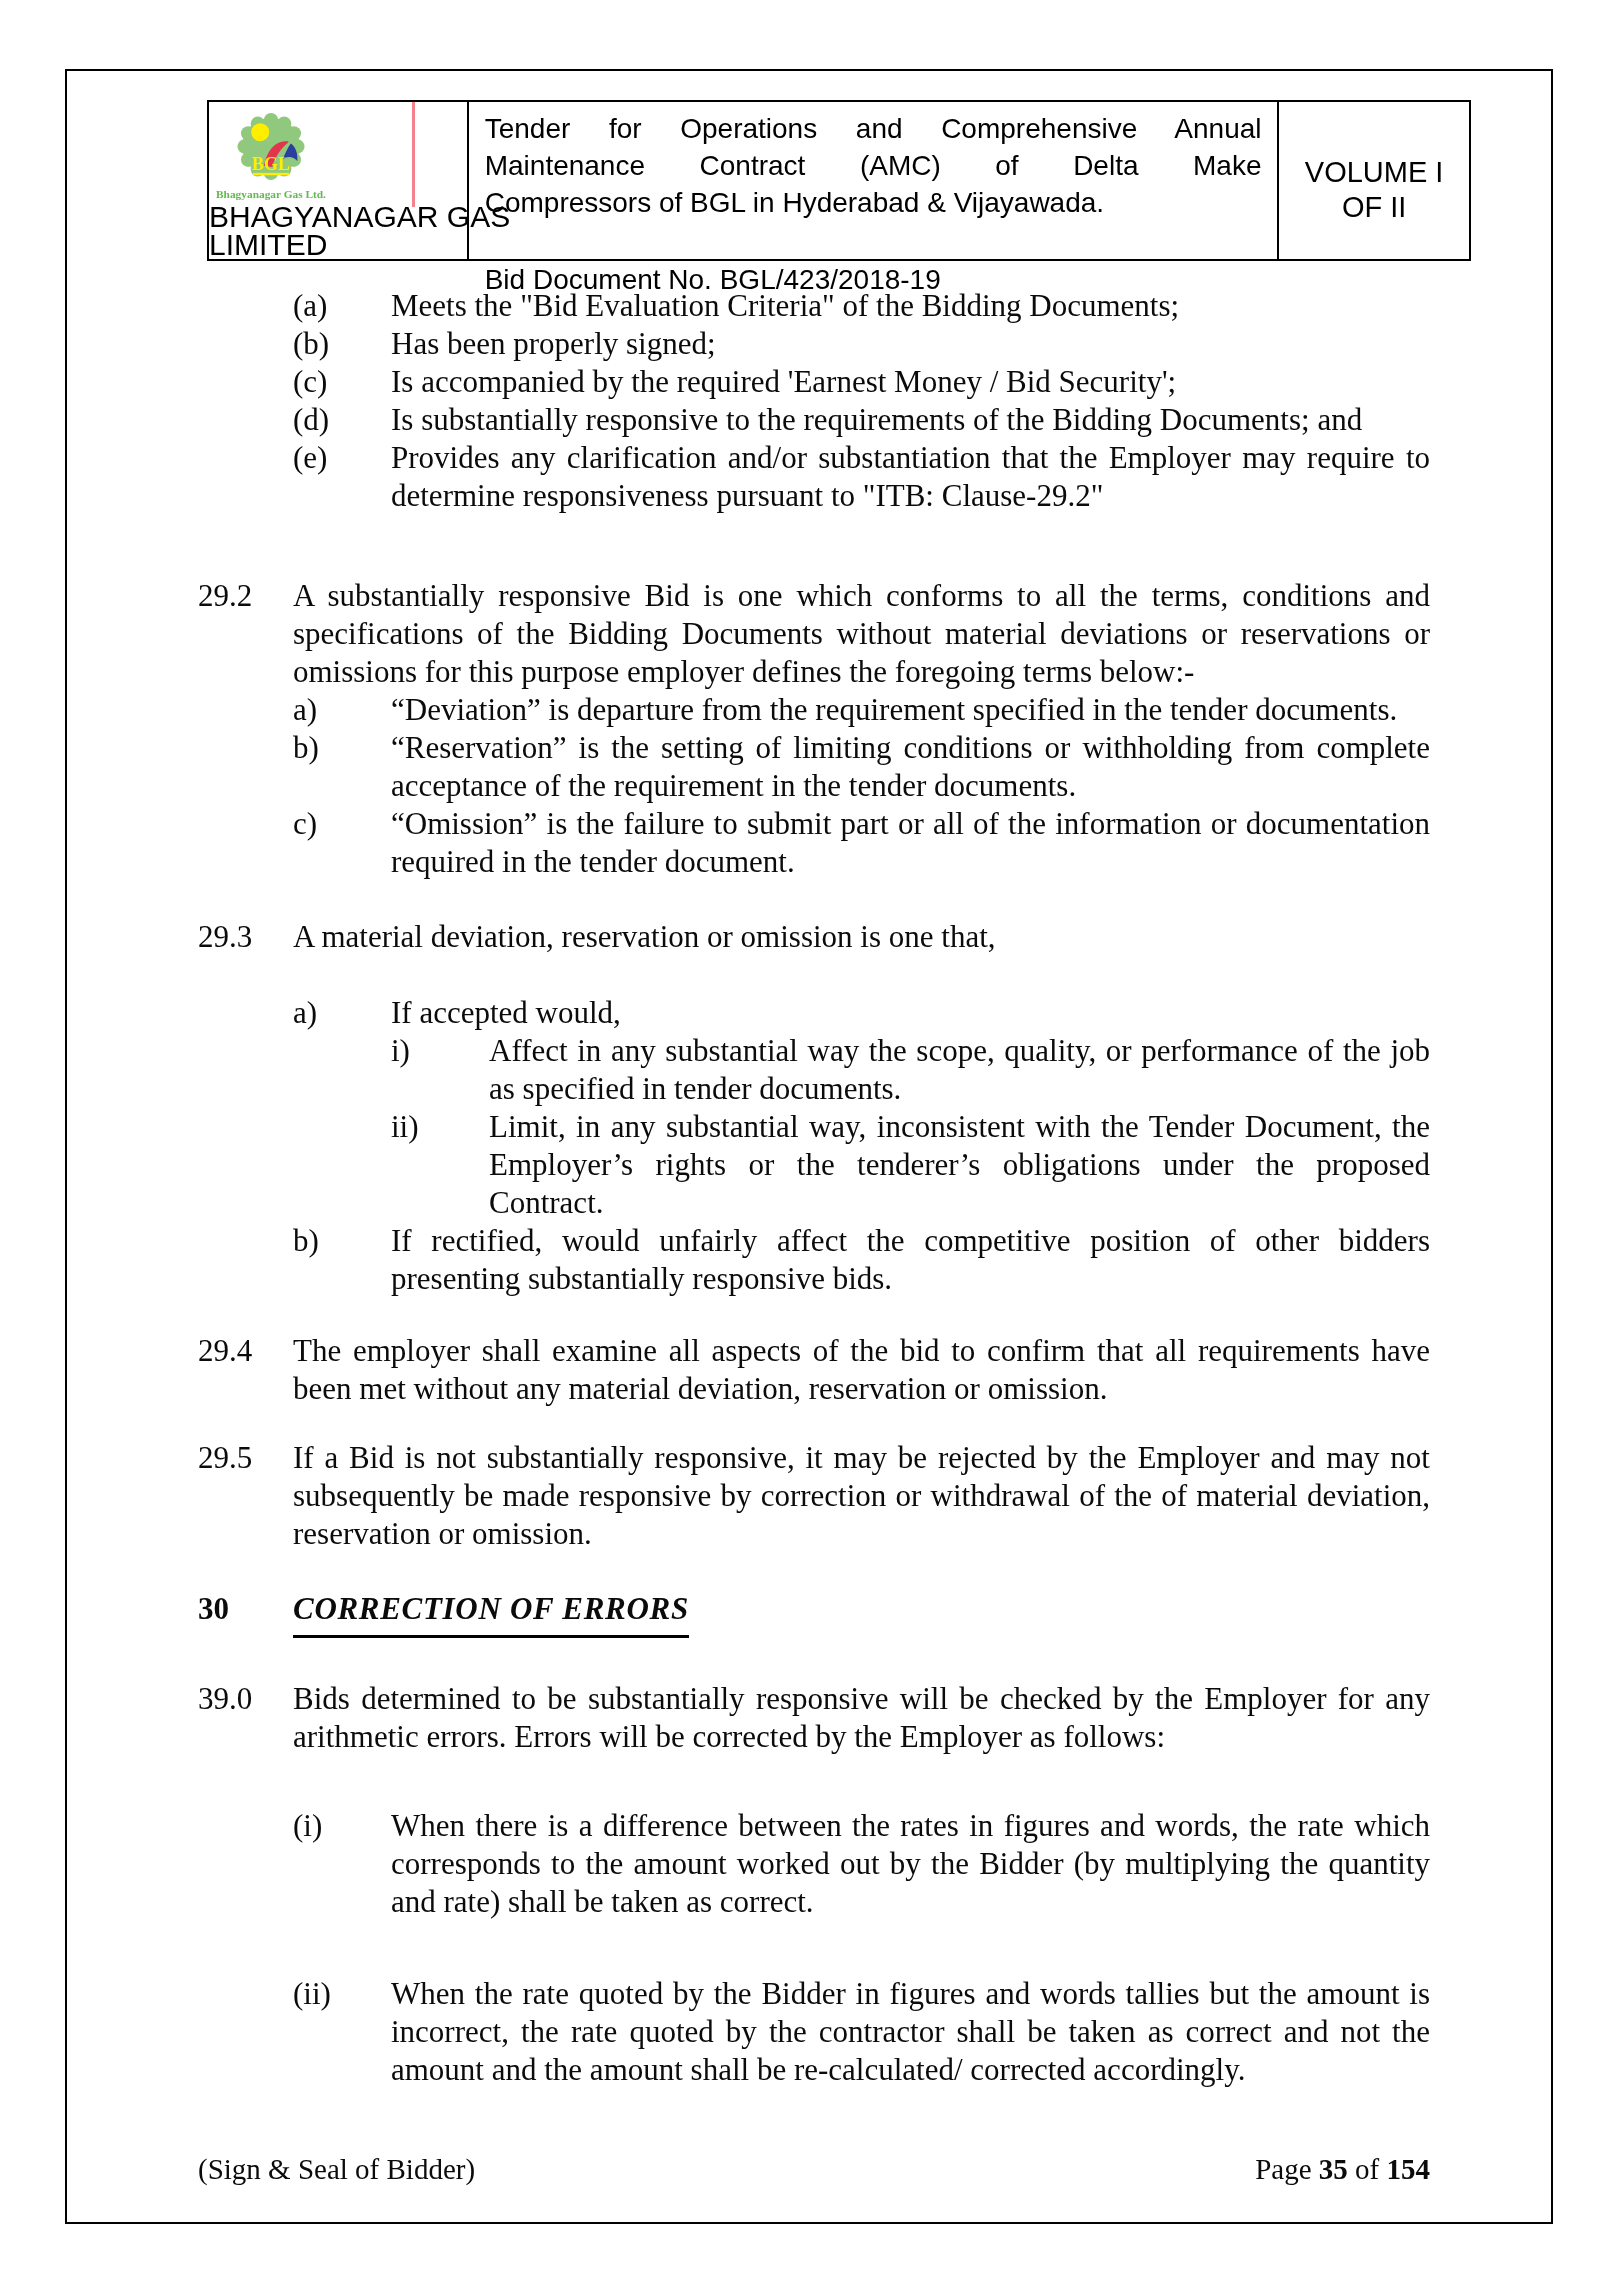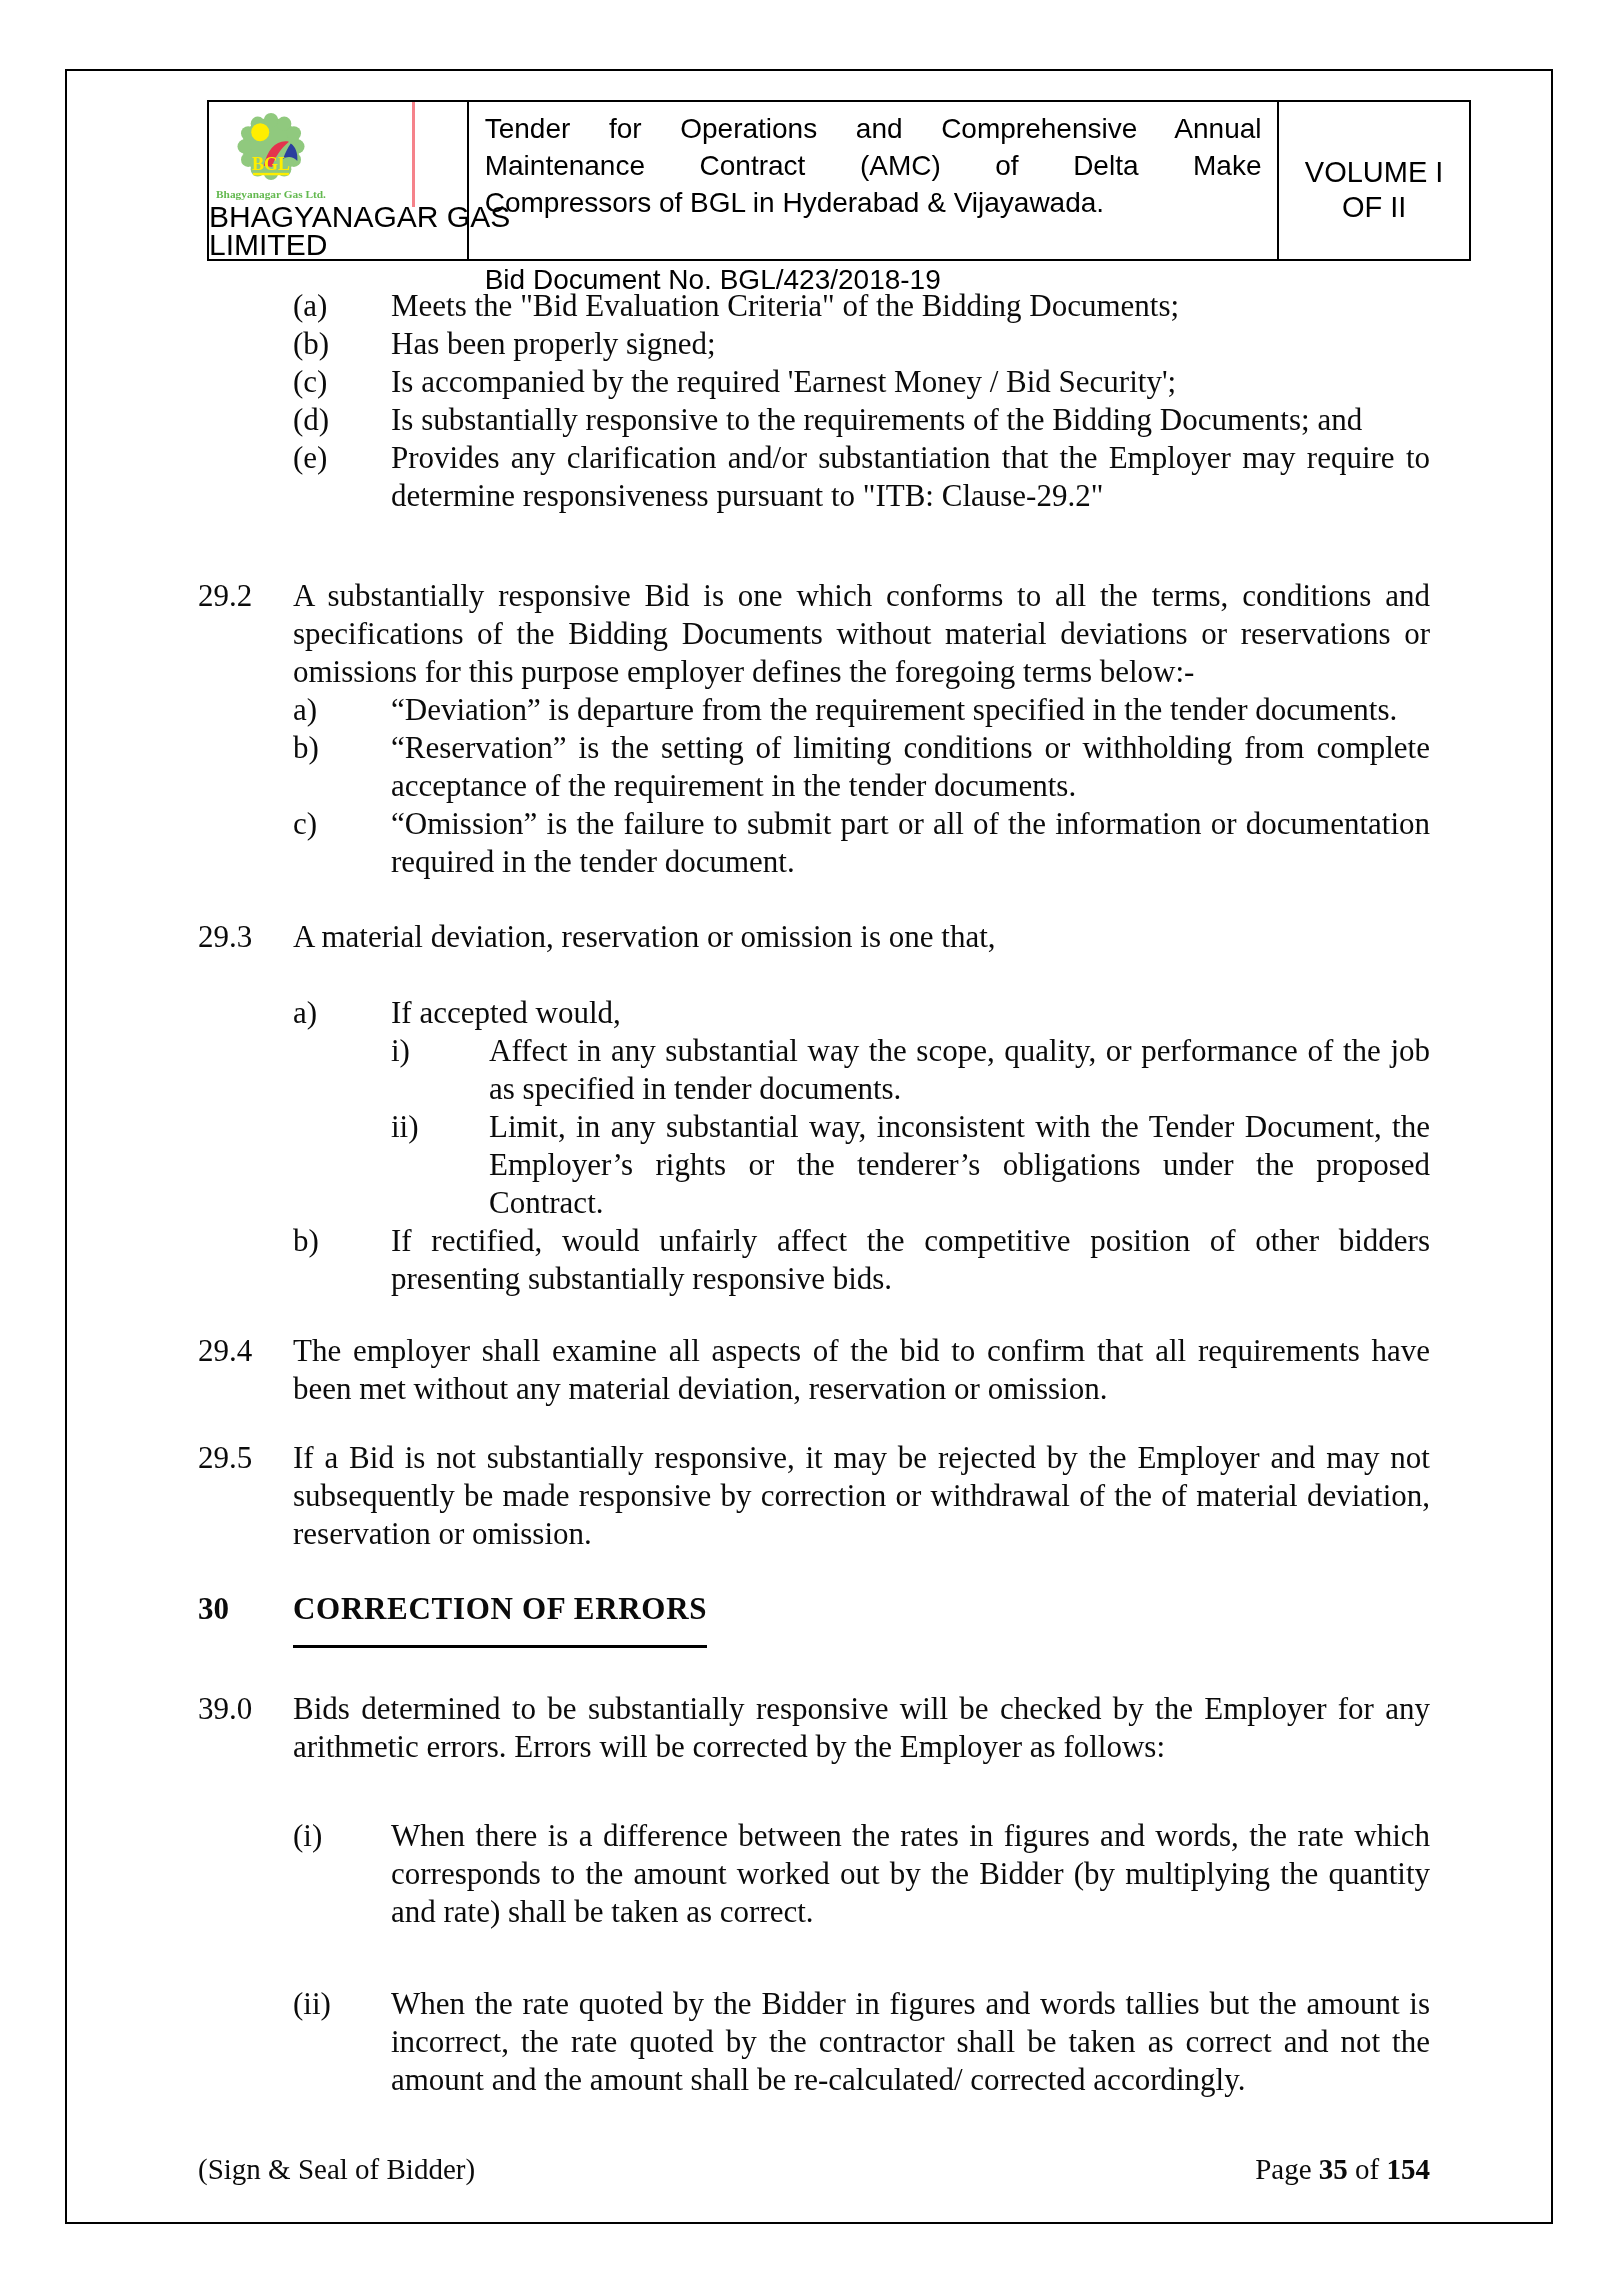"CORRECTION OF ERRORS" .heading-ul { font-style: none -> italic; padding-bottom: 17px -> 7px }
